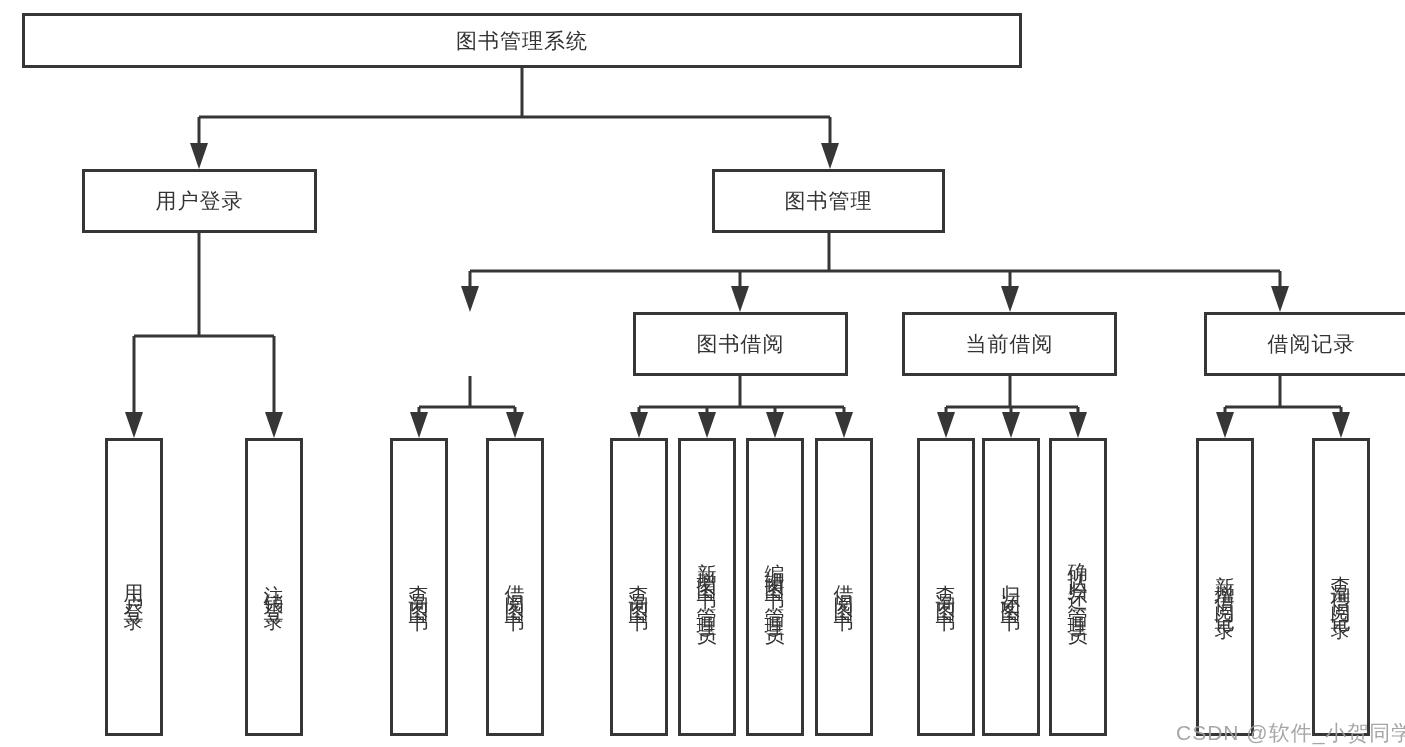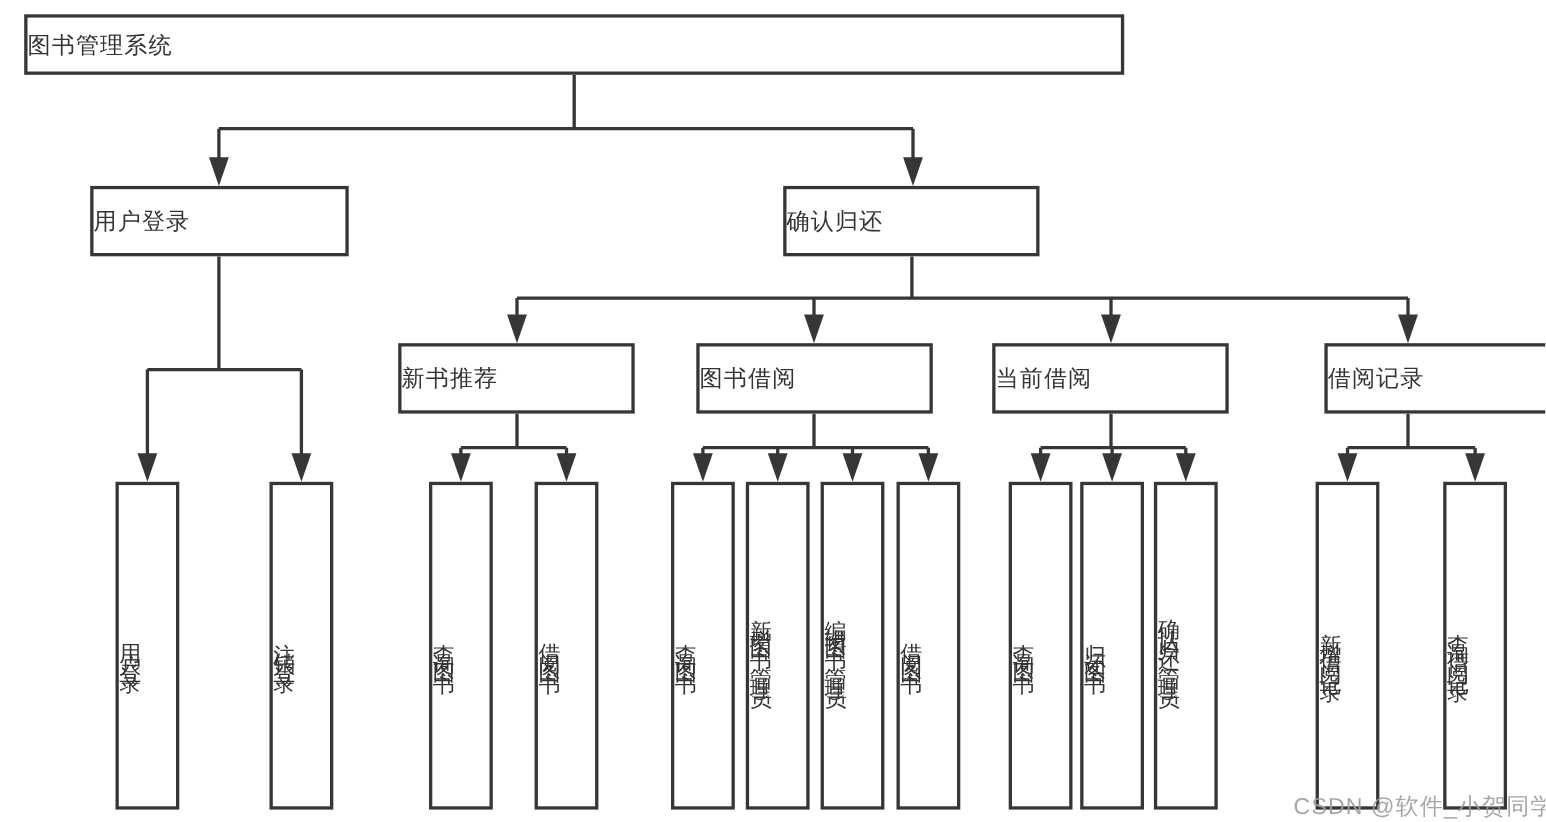"图书管理系统" .node { justify-content: flex-start -> center }
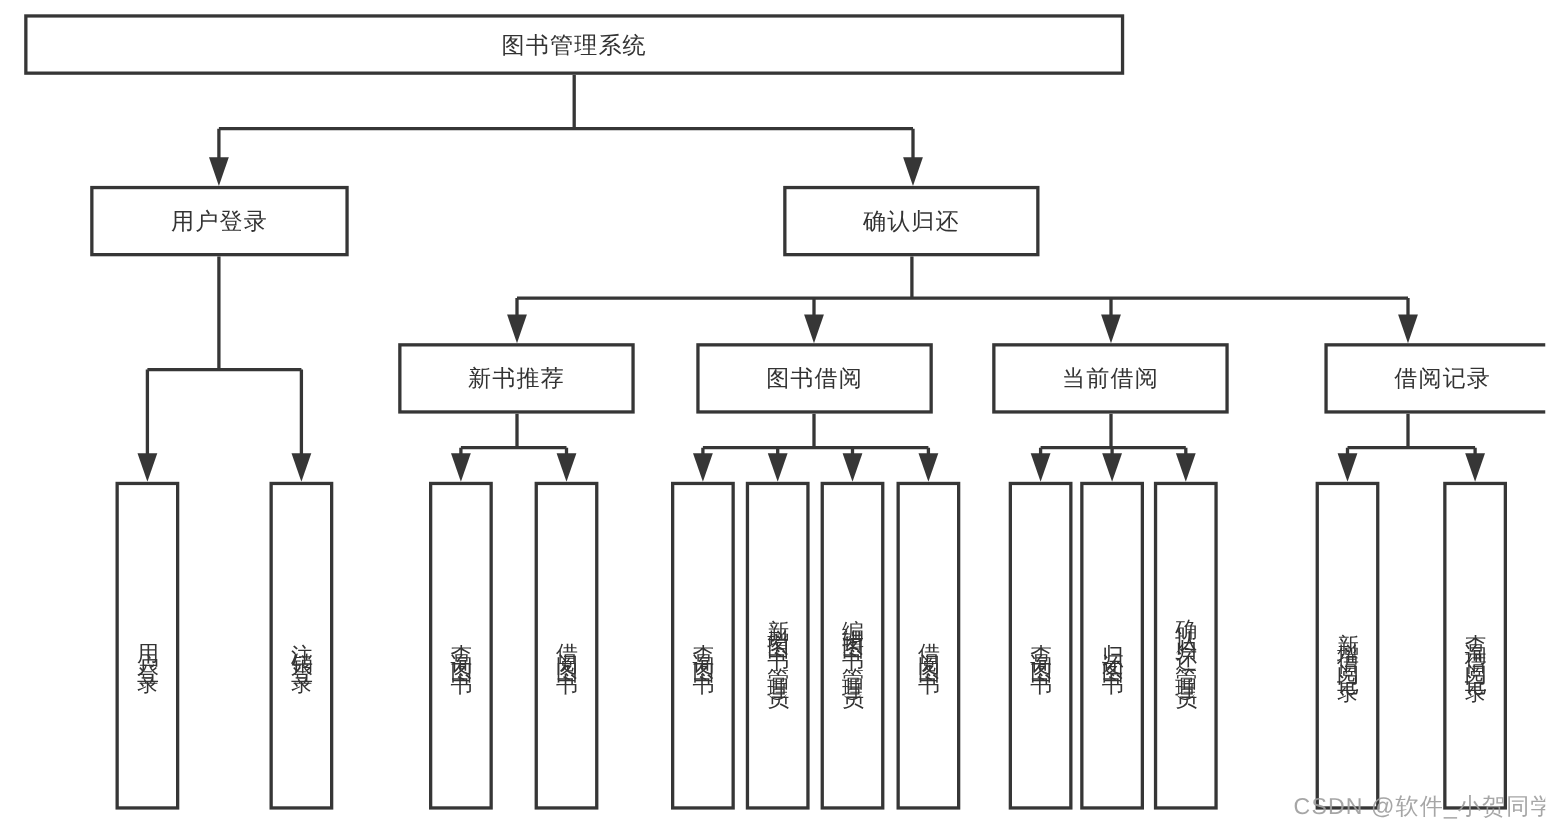"确认归还" span.hlabel { text: 确认归还 -> 图书管理 }
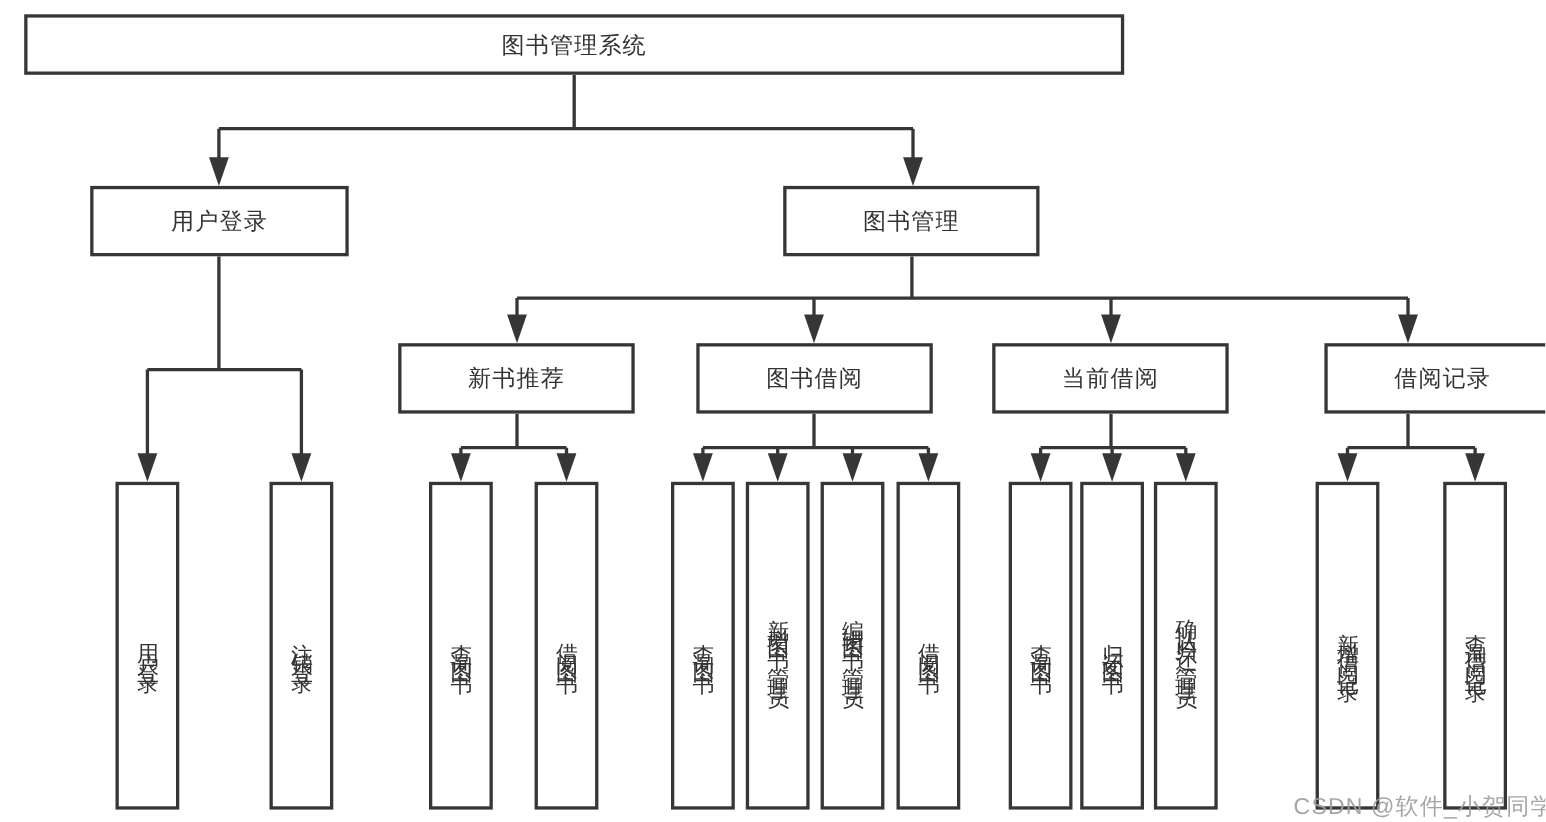"新书推荐" div.node { html: <div> <span>新书推荐</span> </div> -> none }
